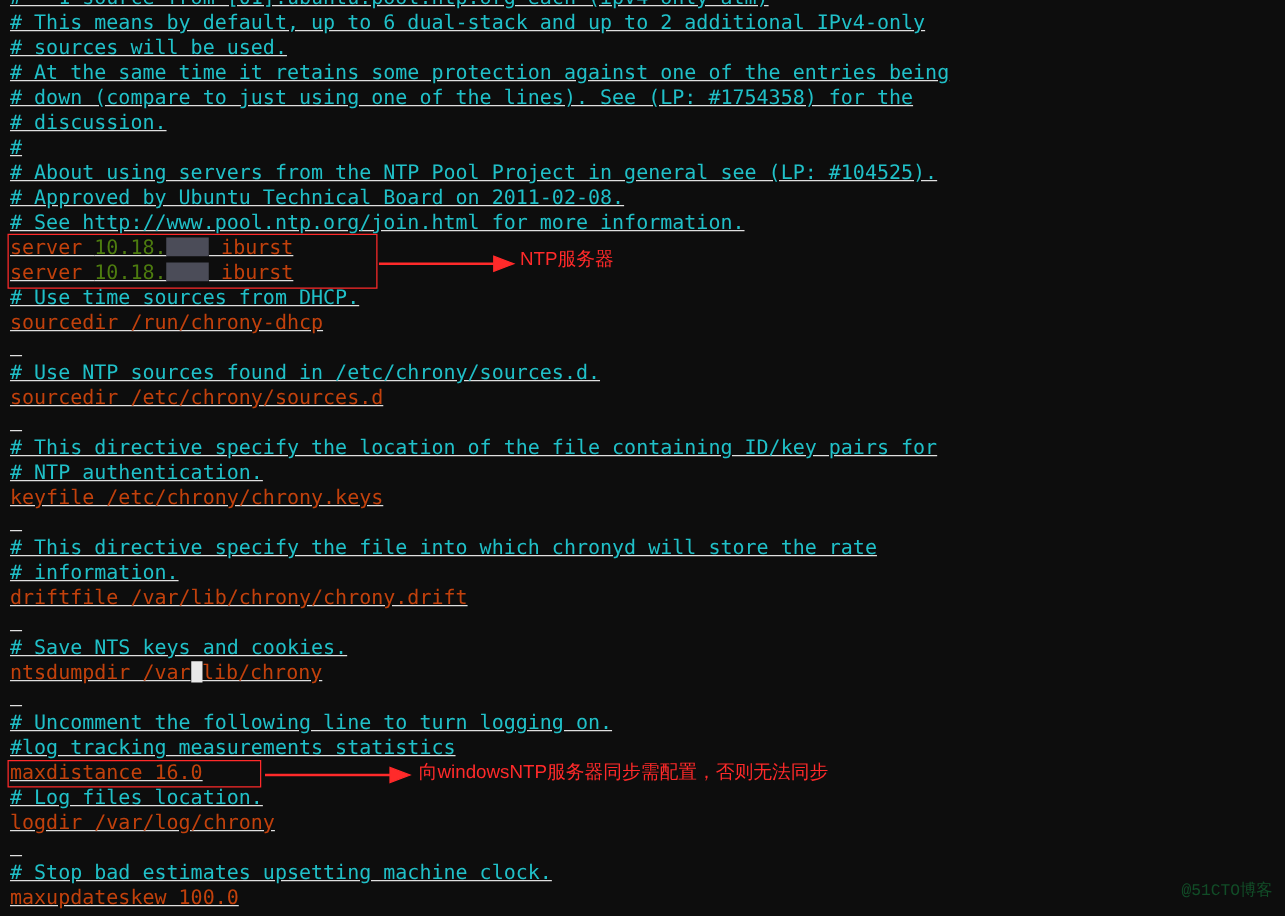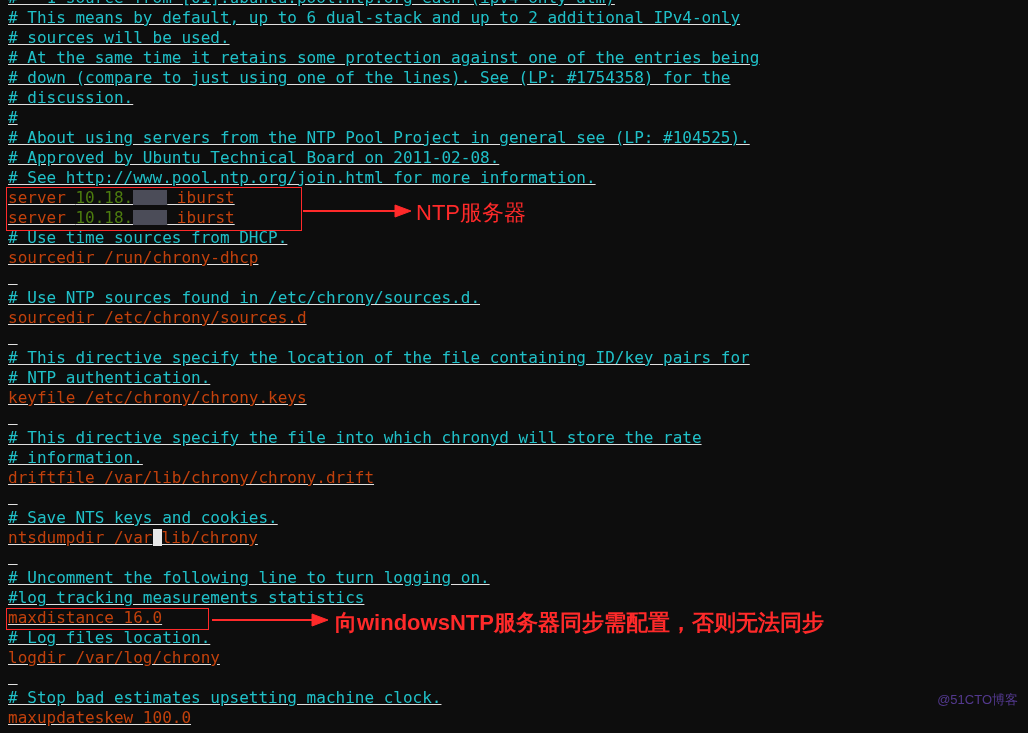"NTP服务器" .annot-label { font-size: 22px -> 15px }
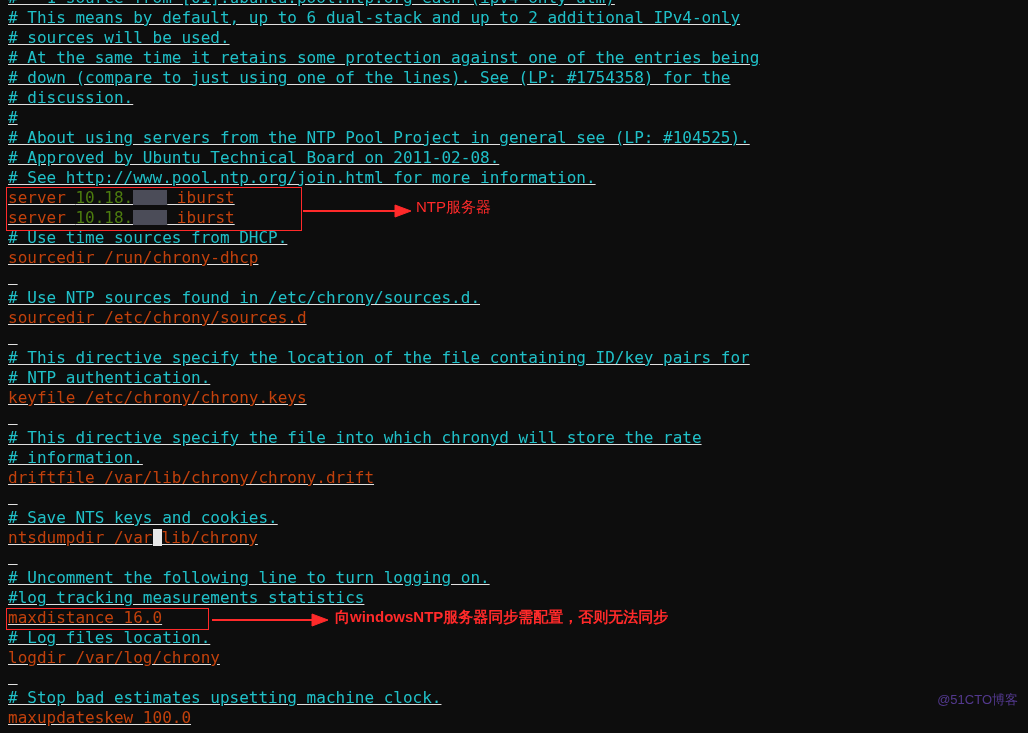"向windowsNTP服务器同步需配置，否则无法同步" div.annot-label { font-weight: bold -> none }
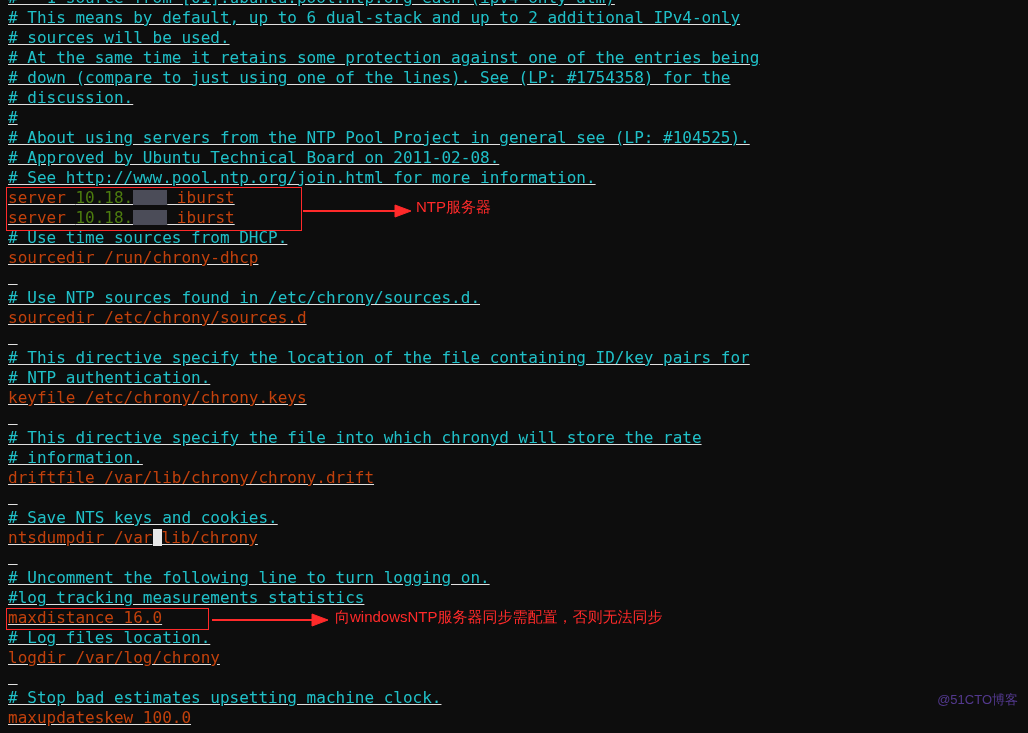"@51CTO博客" .watermark { bottom: 24px -> 12px; color: #8b5cf6 -> #15803d; font-family: Liberation Sans, sans-serif -> Liberation Mono, monospace }
